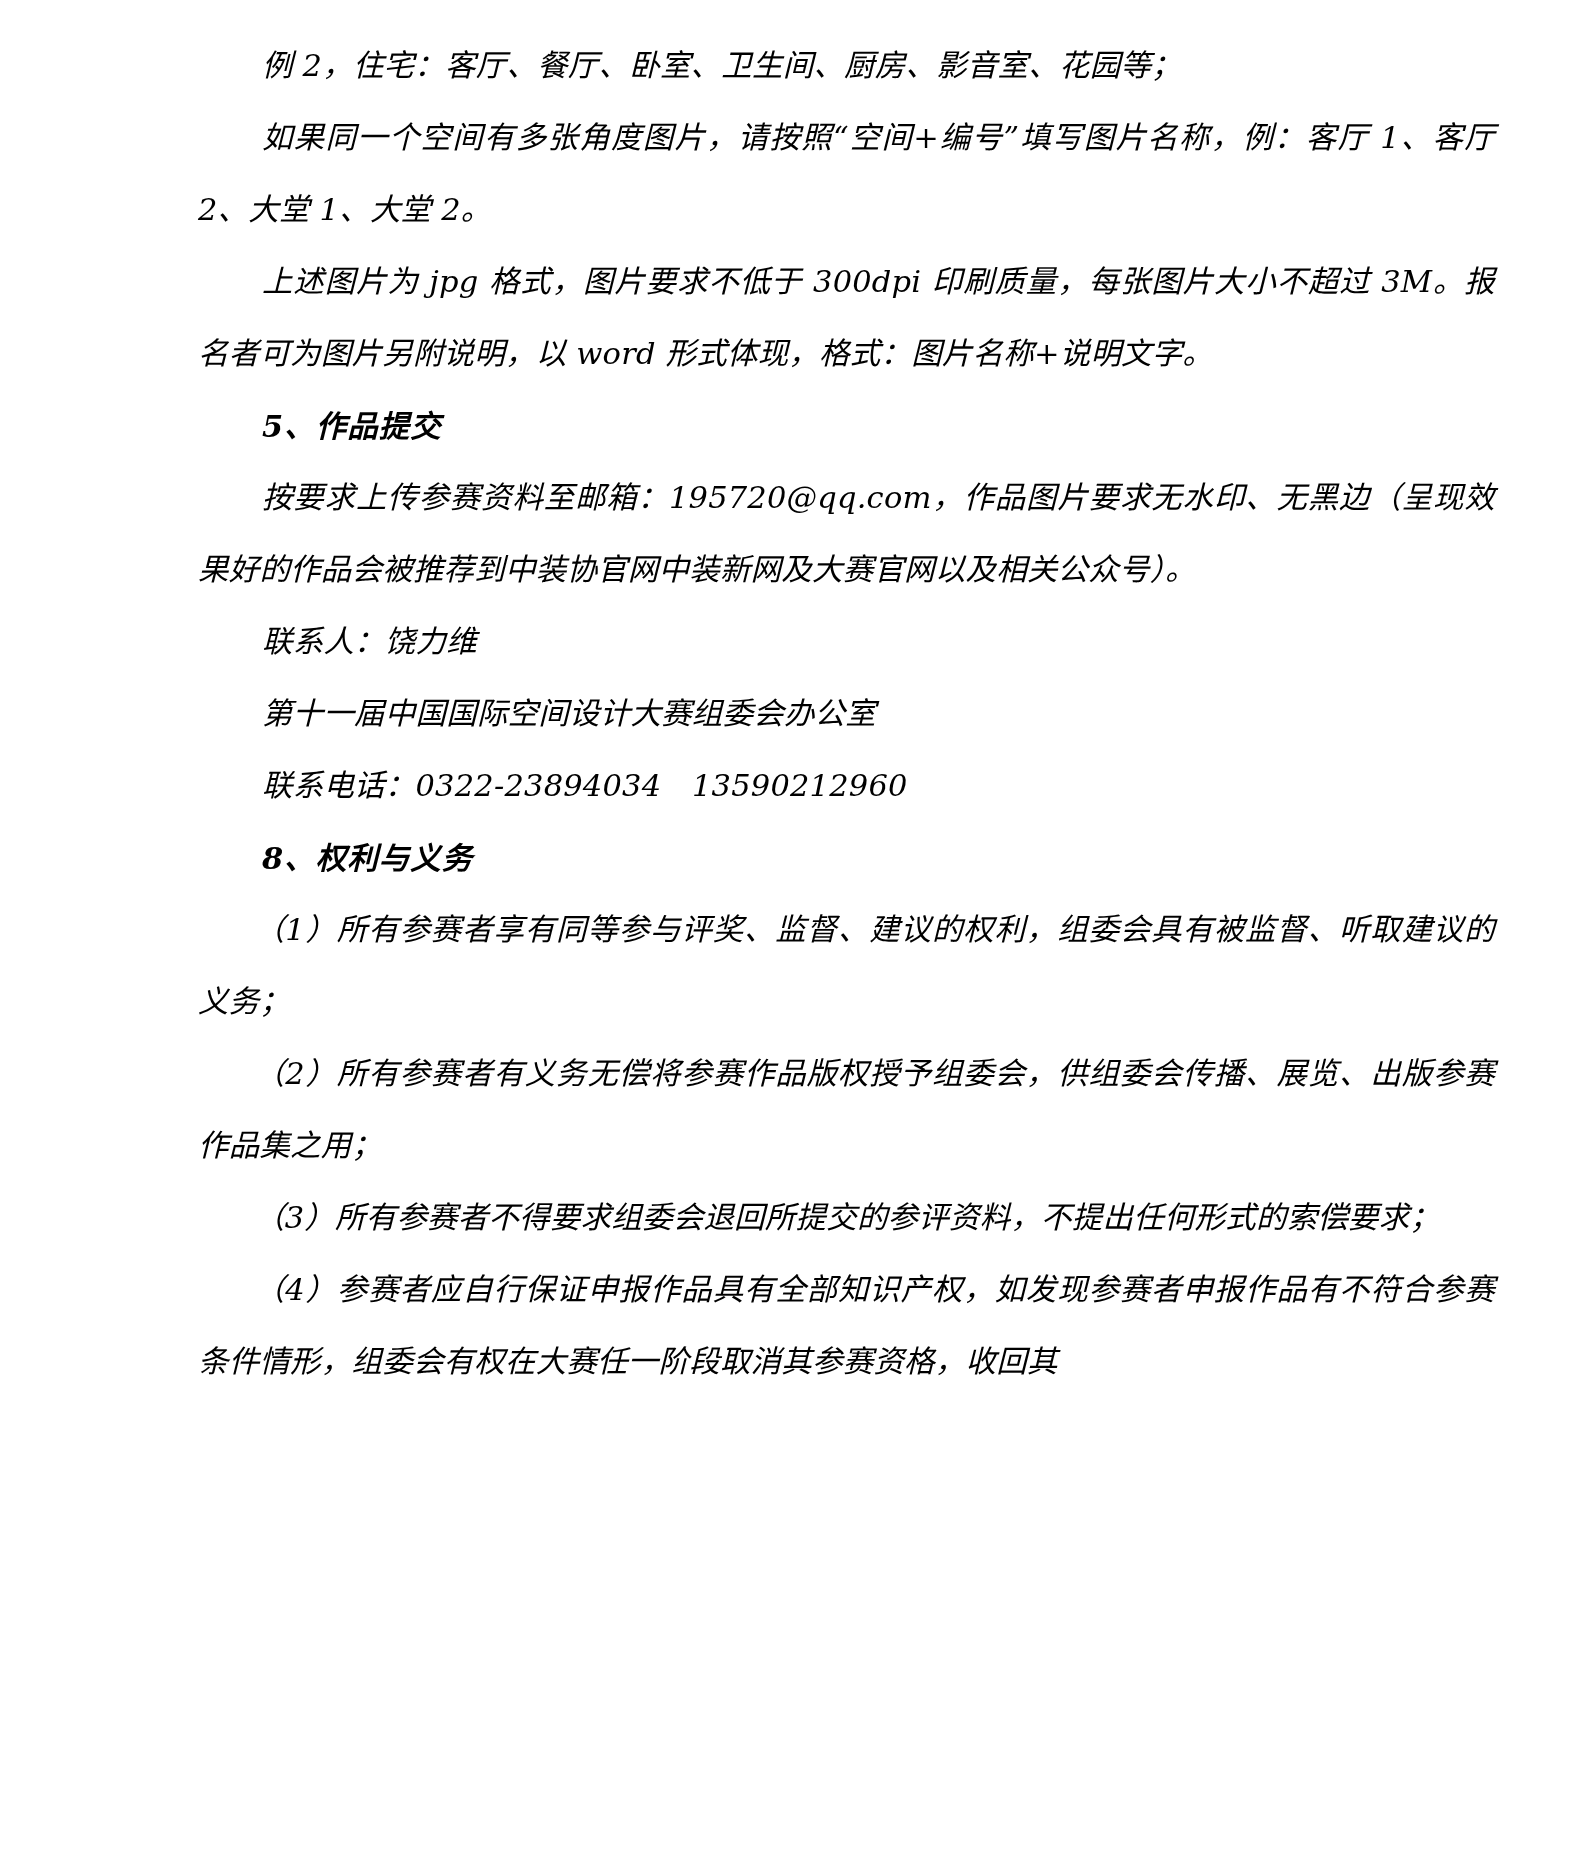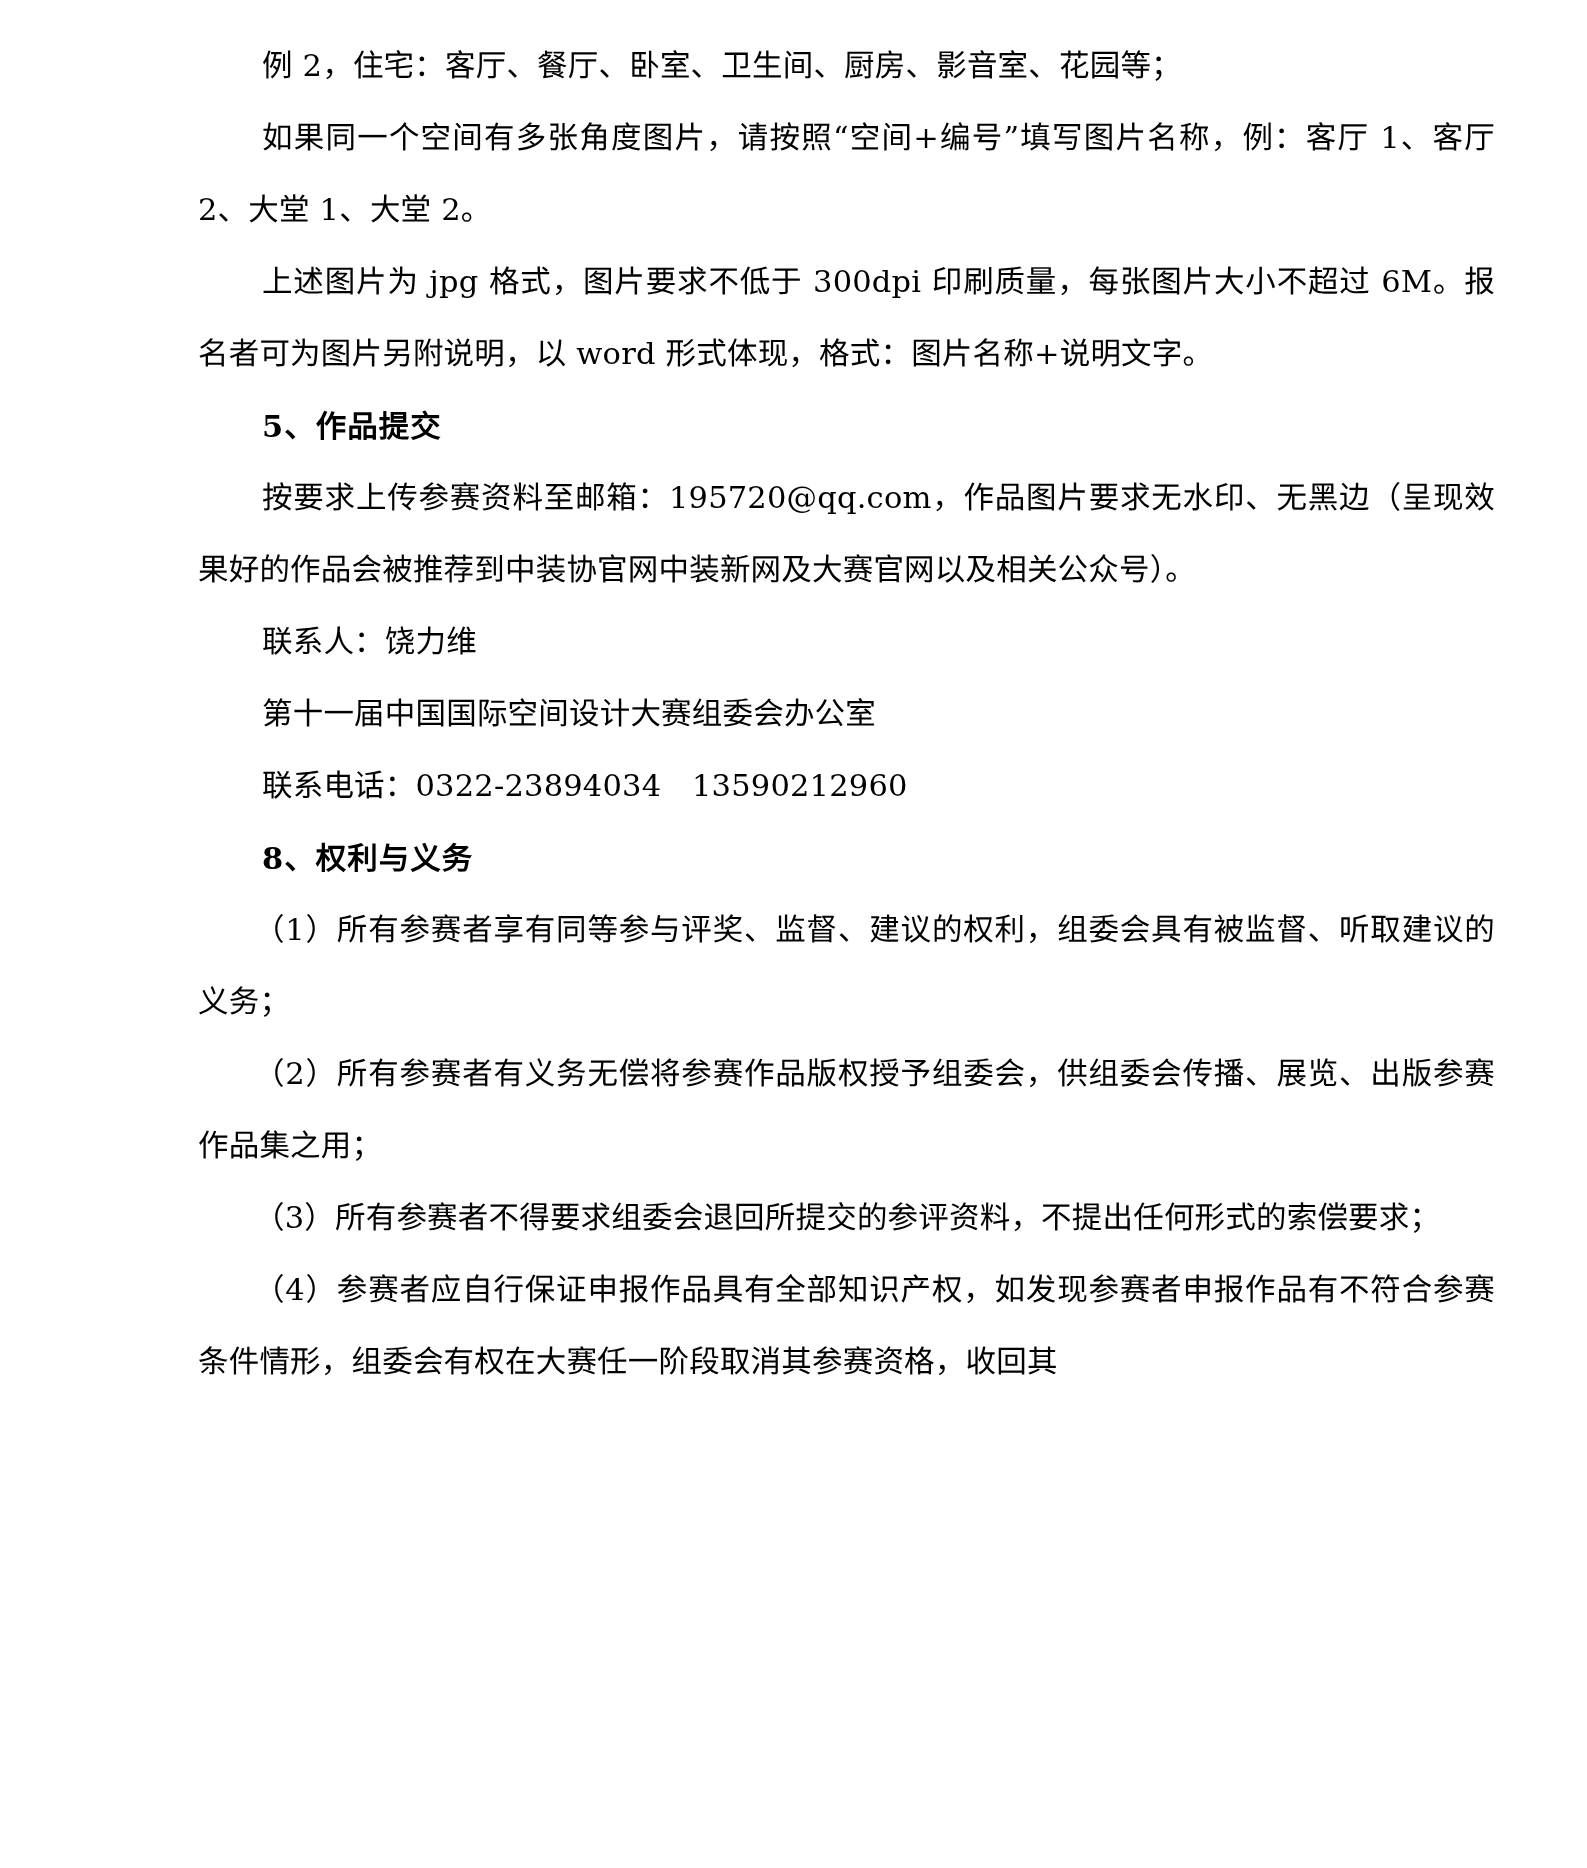"例 2，住宅：客厅、餐厅、卧室、卫生间、厨房、影音室、花园等；" .page { font-style: none -> italic }
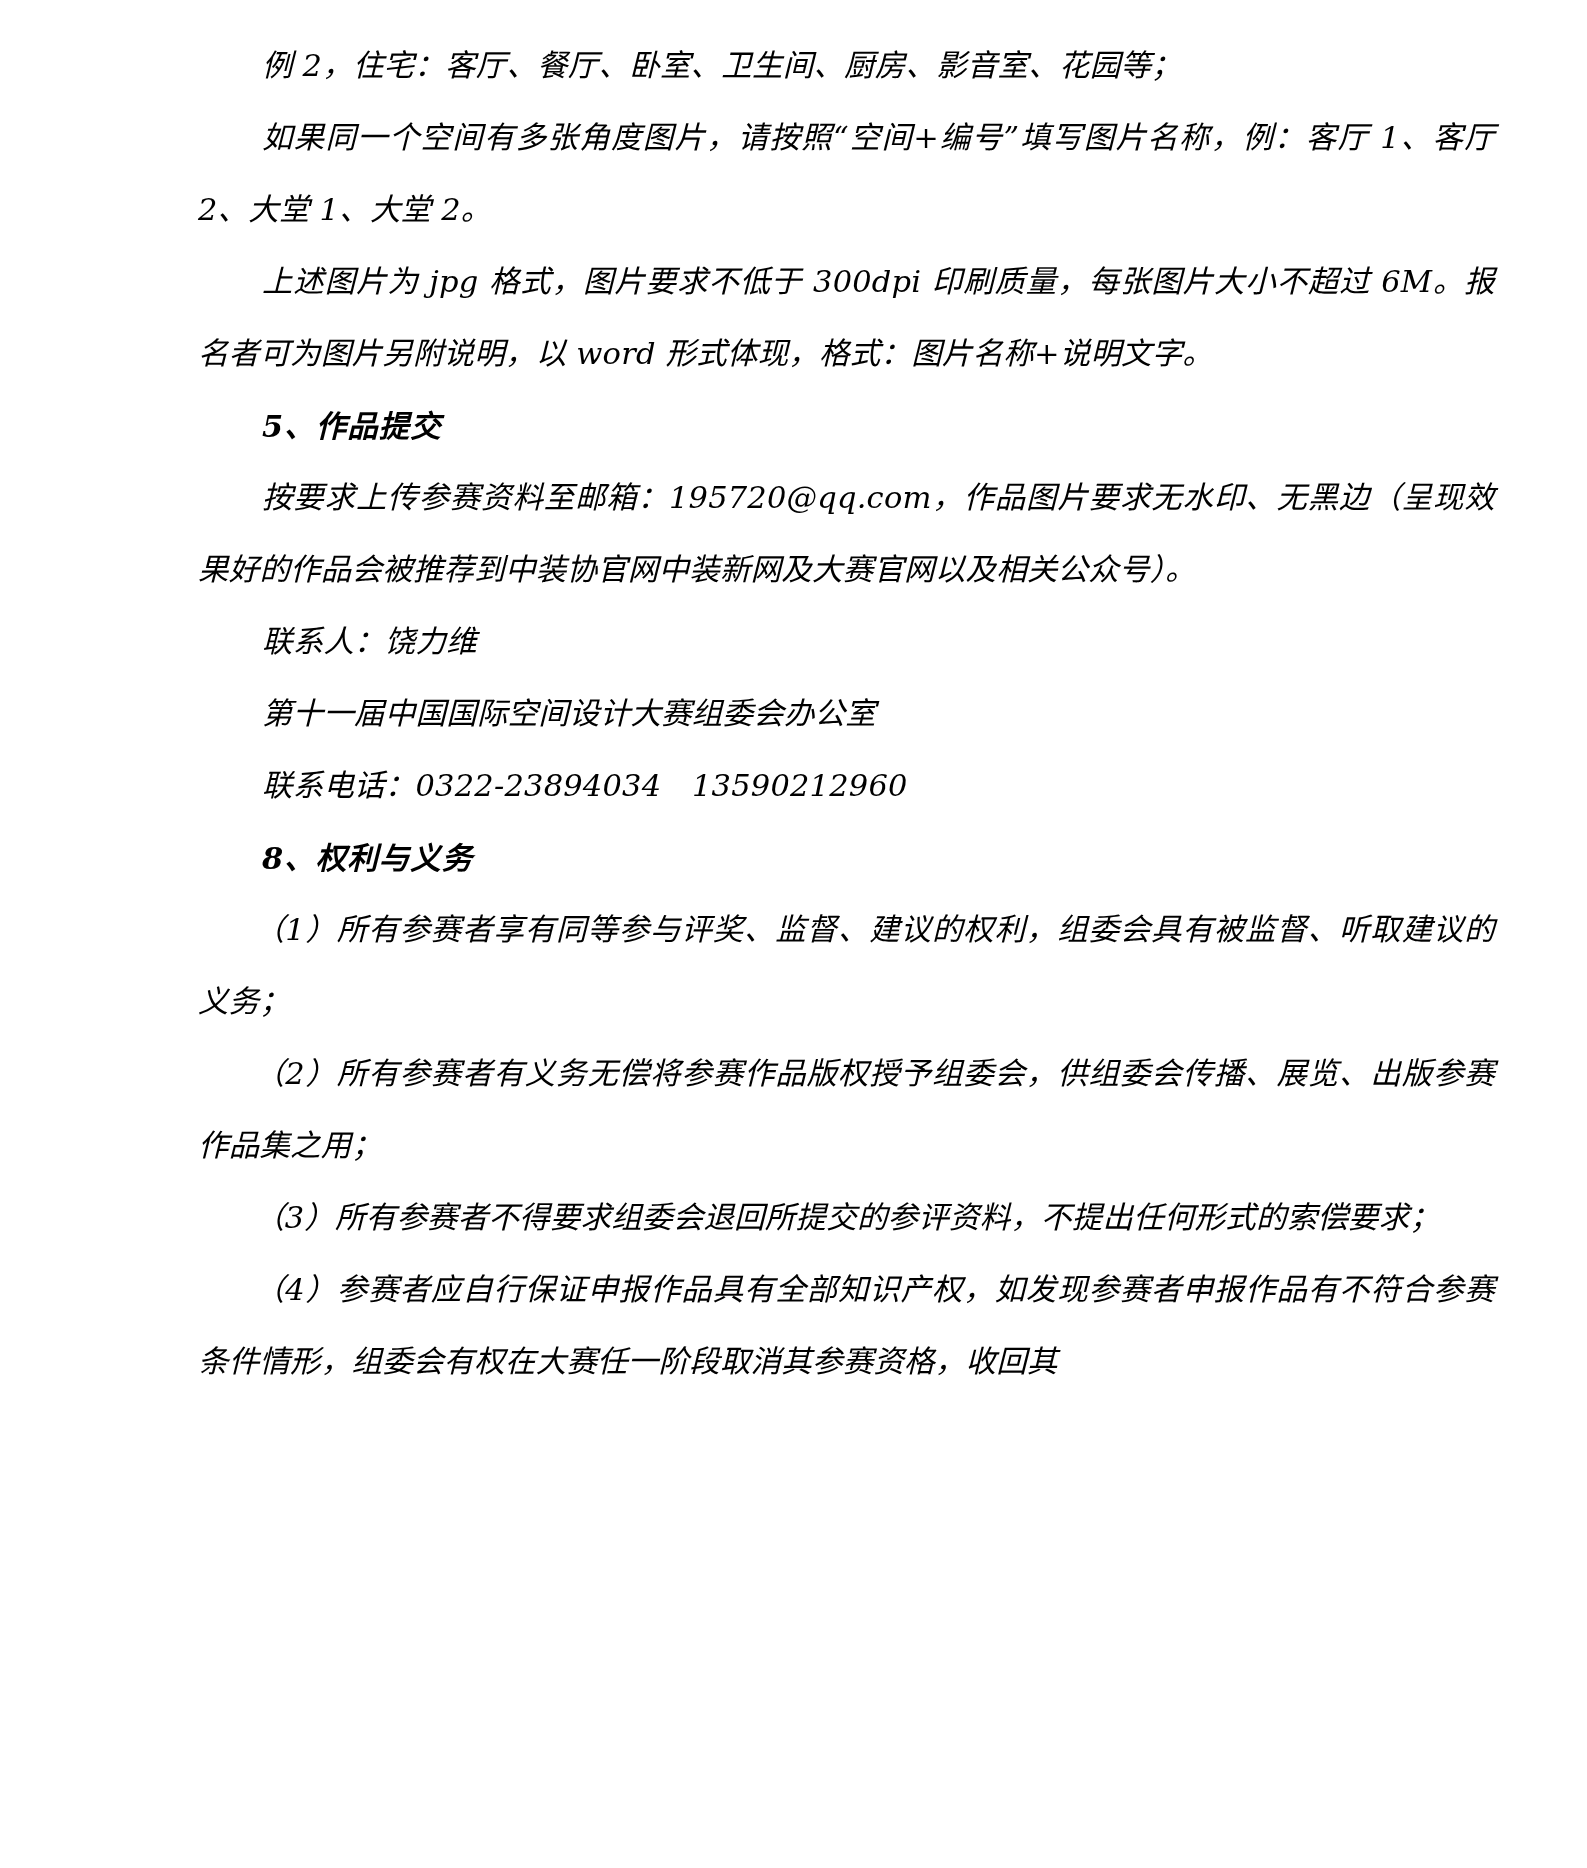"上述图片为 jpg 格式，图片要求不低于 300dpi" p.indent { text: 6M -> 3M }
